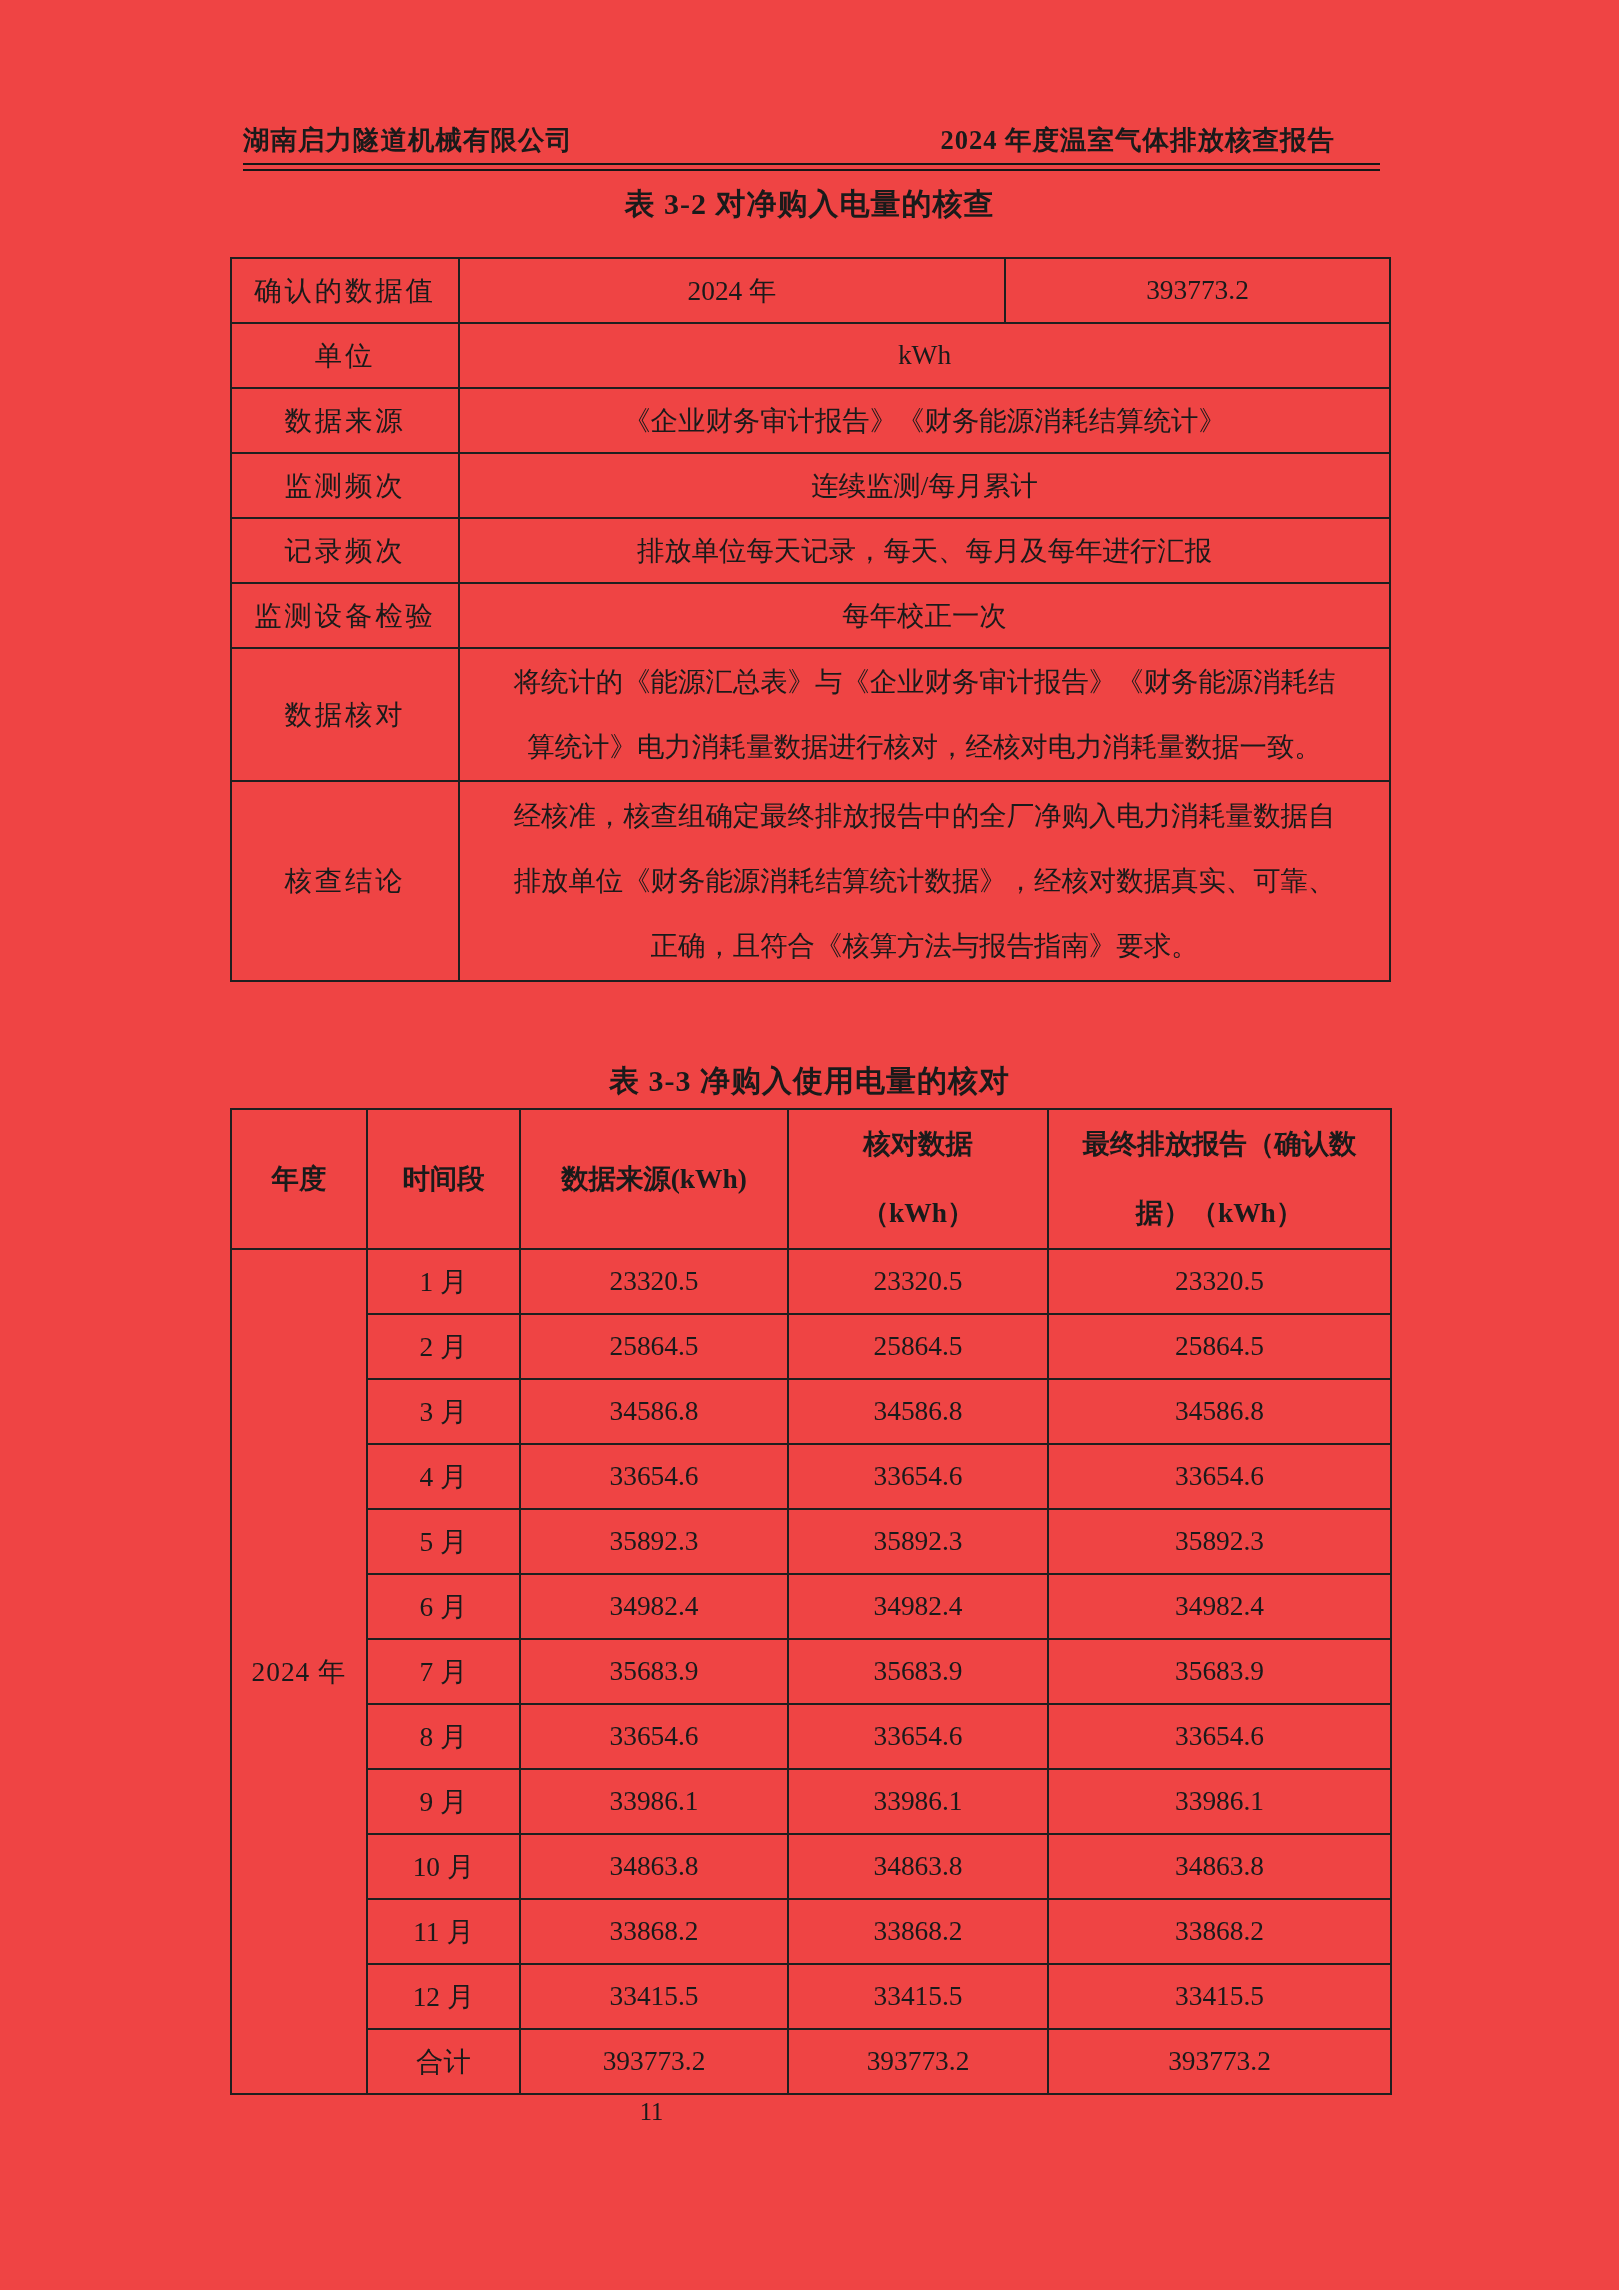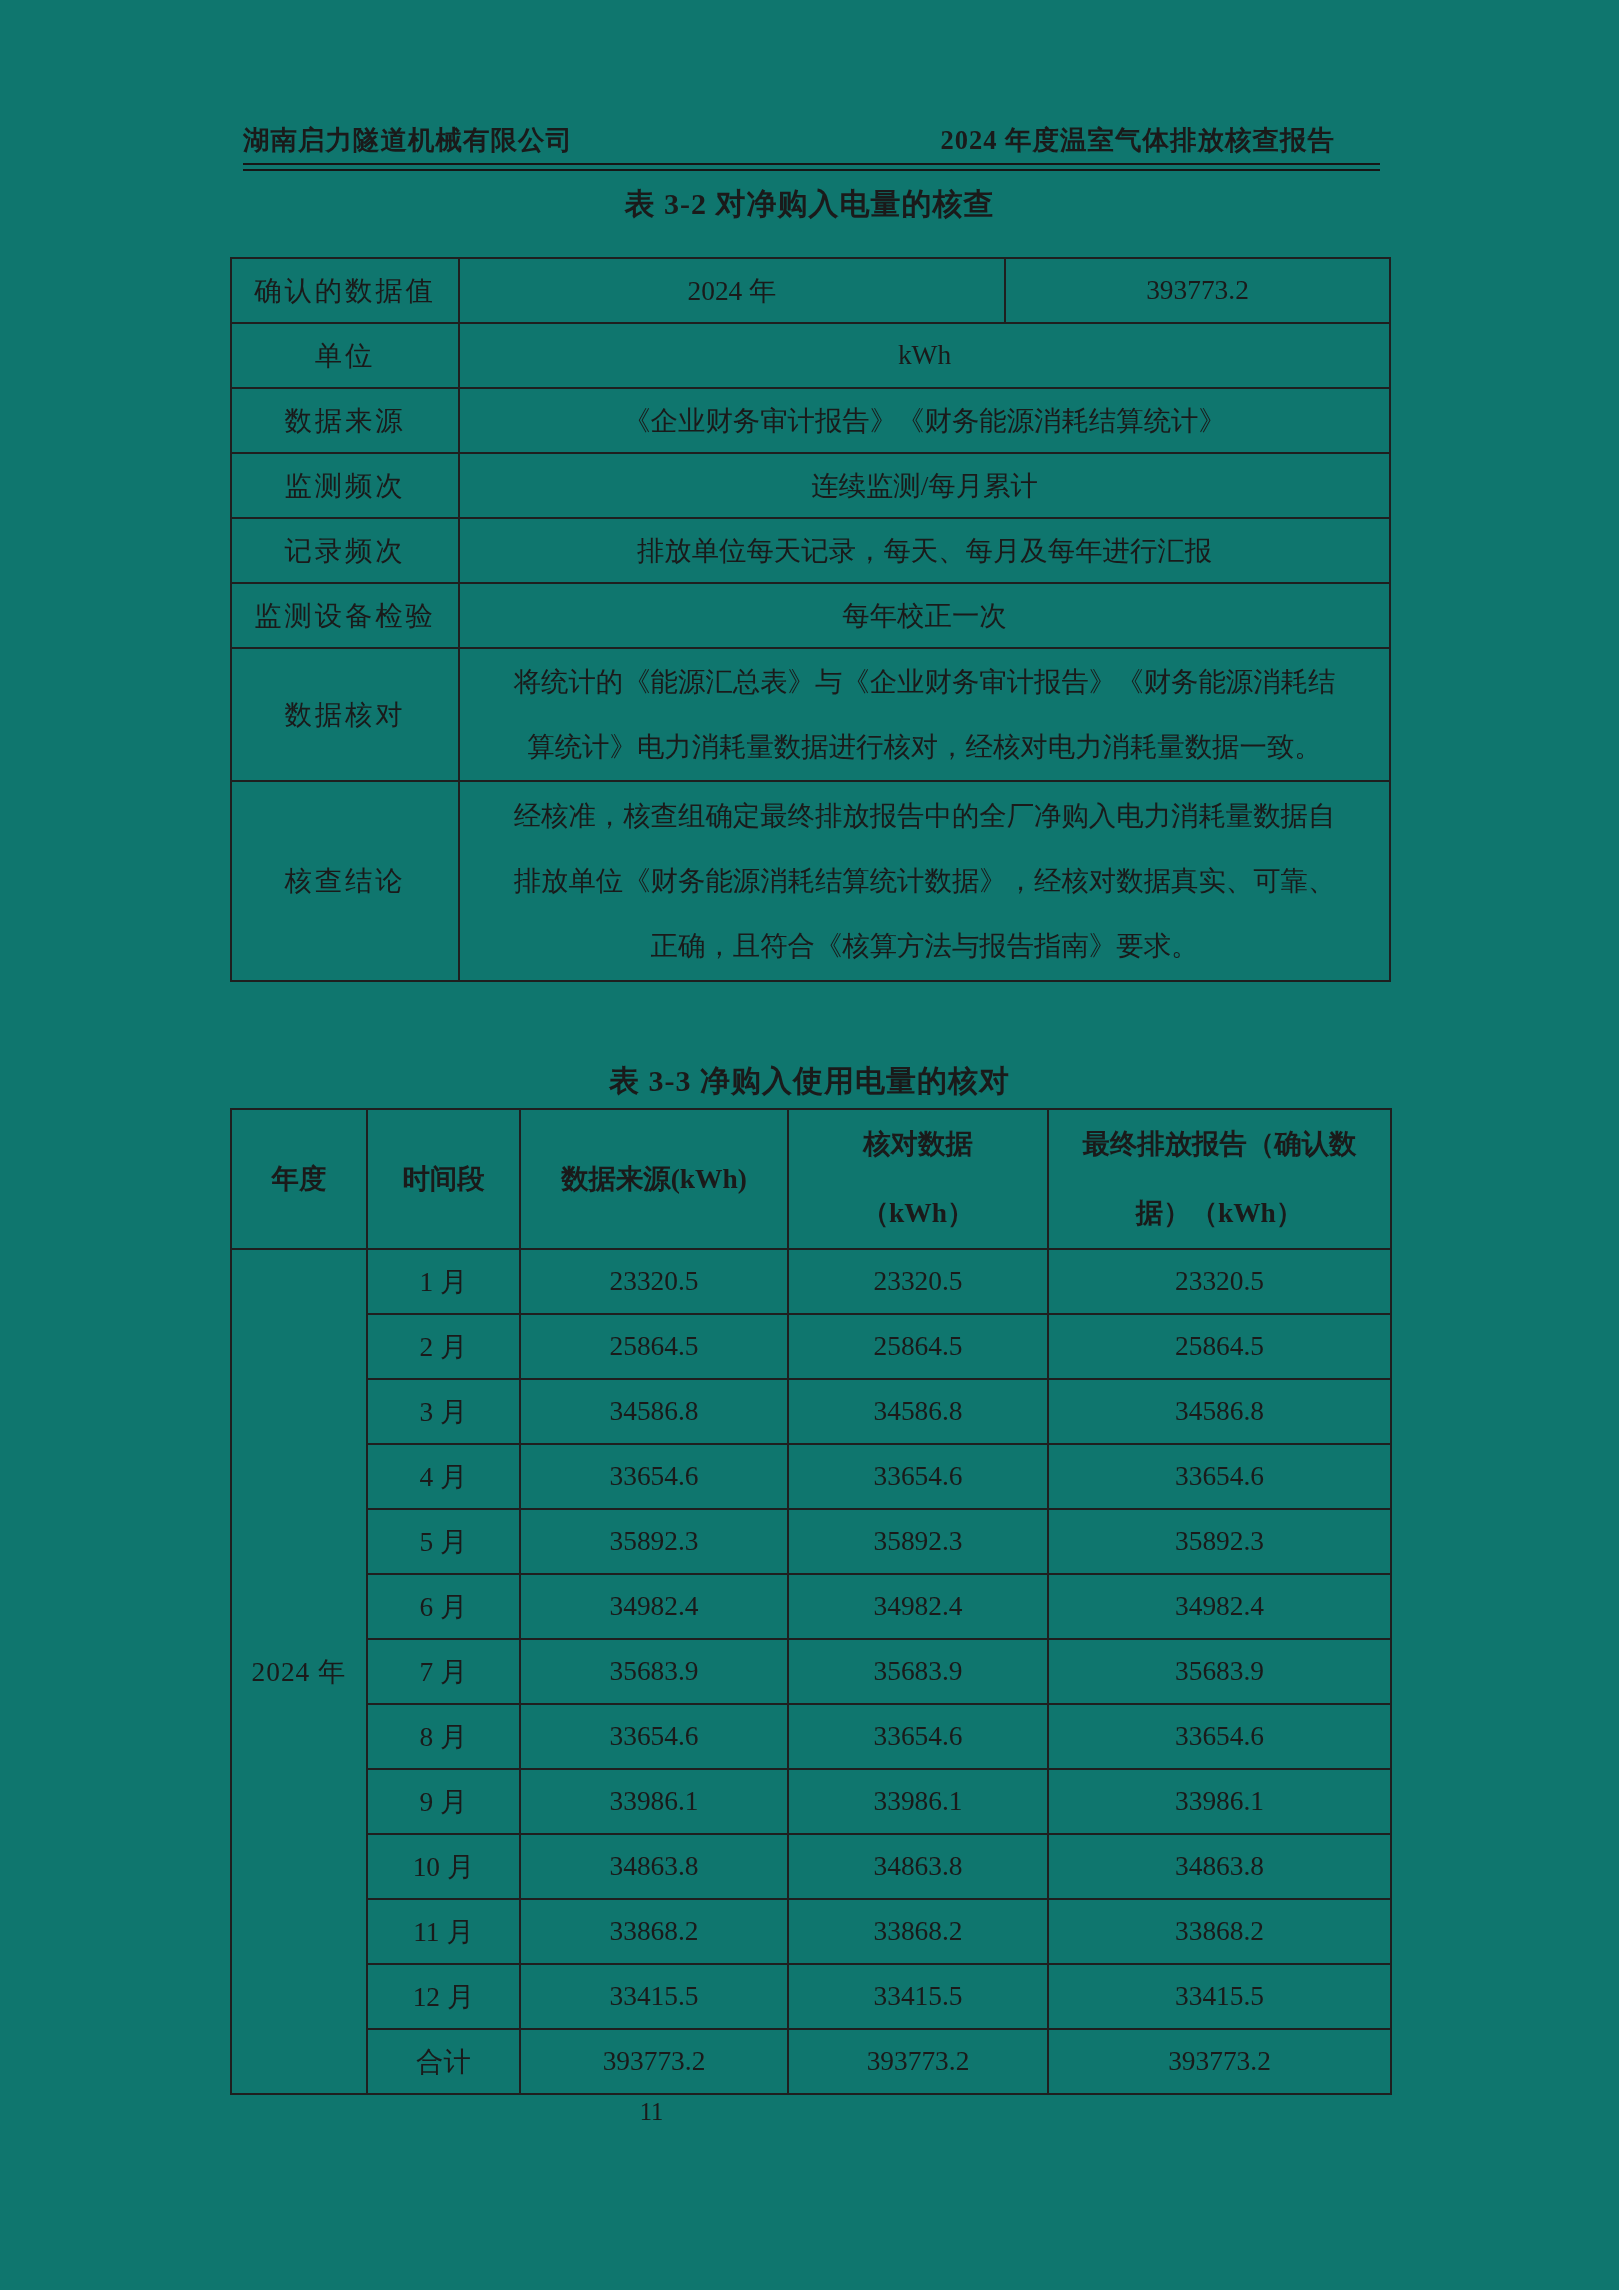"湖南启力隧道机械有限公司" .page { background: #0f766e -> #ef4444 }
